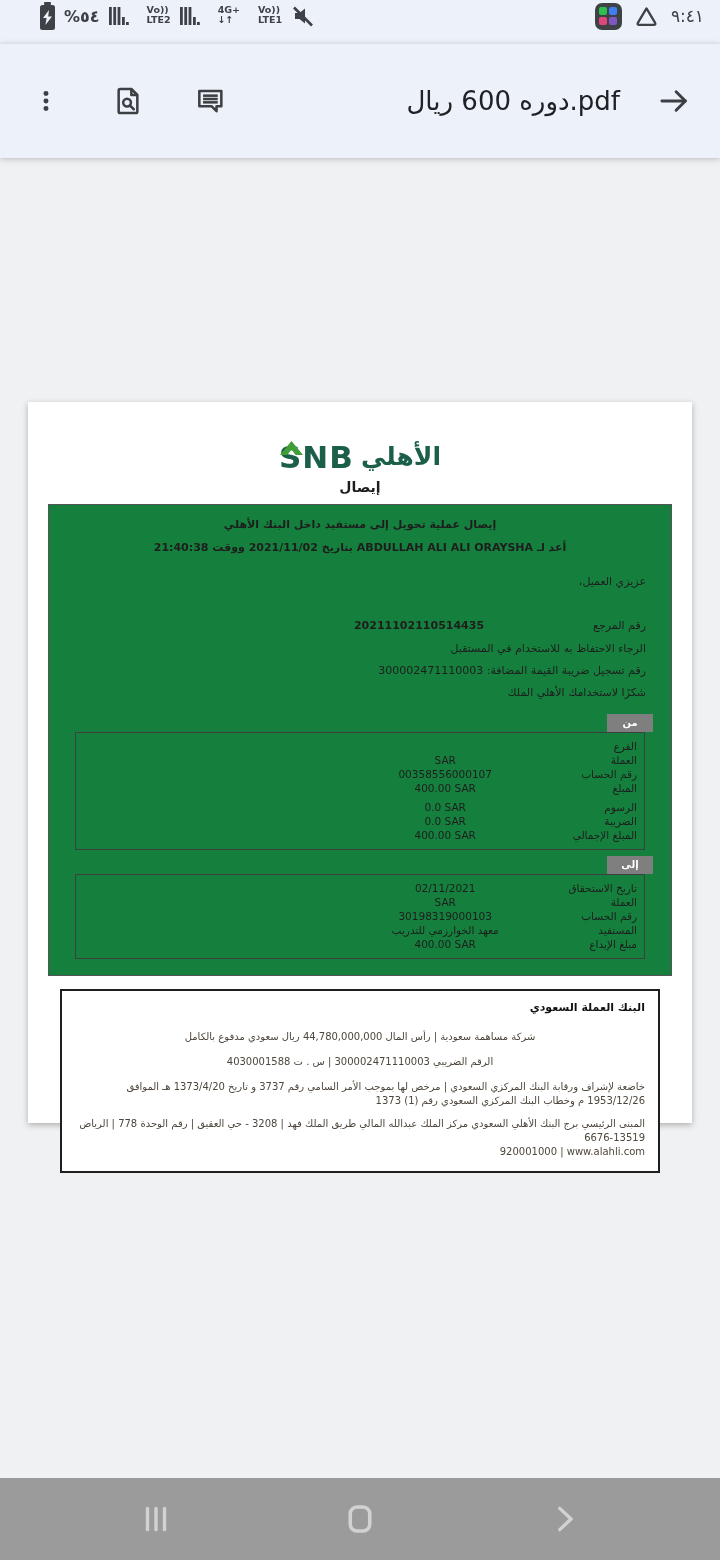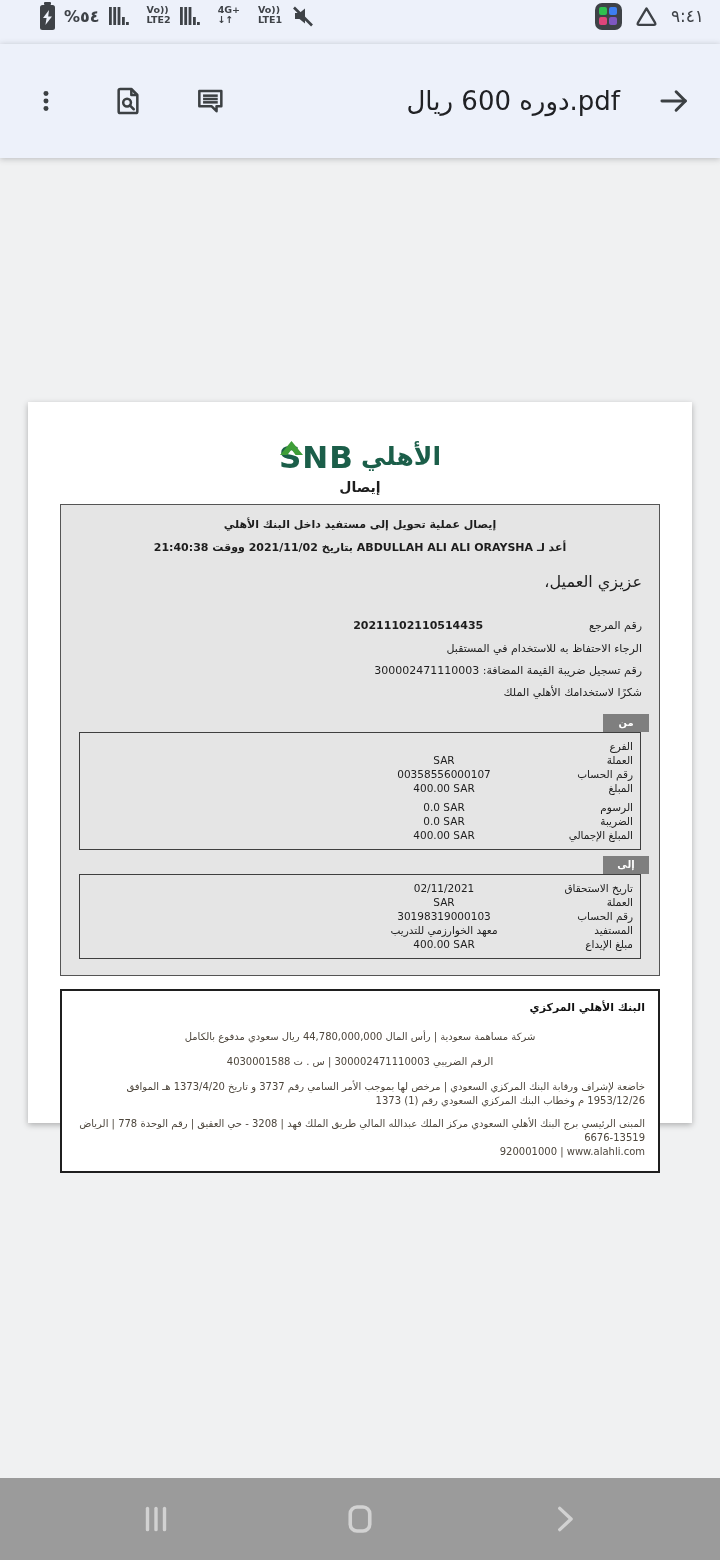"إيصال عملية تحويل إلى مستفيد" .outer-box { background: #e5e5e5 -> #15803d; margin: 8px 32px 0 -> 8px 20px 0; padding: 13px 8px 16px -> 13px 16px 16px }
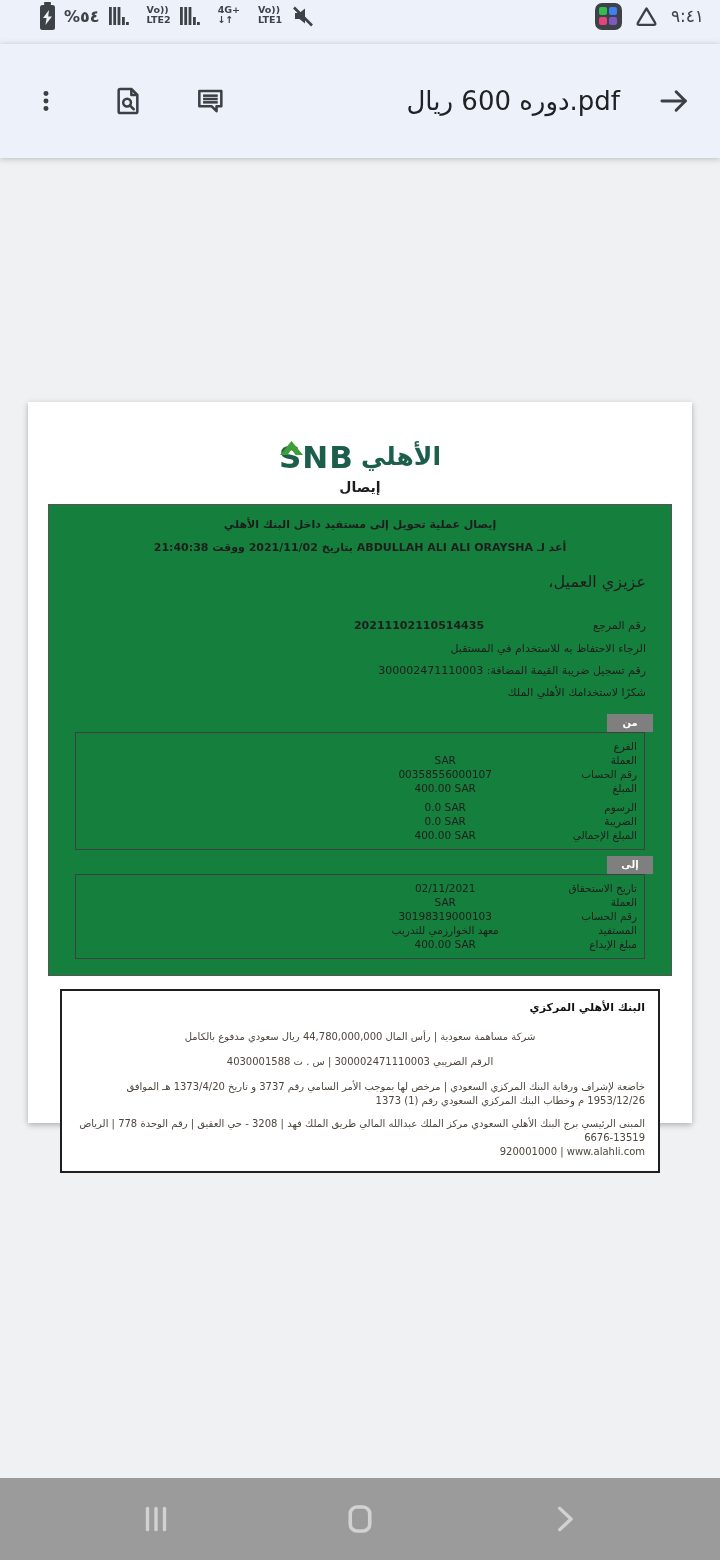"عزيزي العميل،" .greeting { font-size: 16px -> 11px }
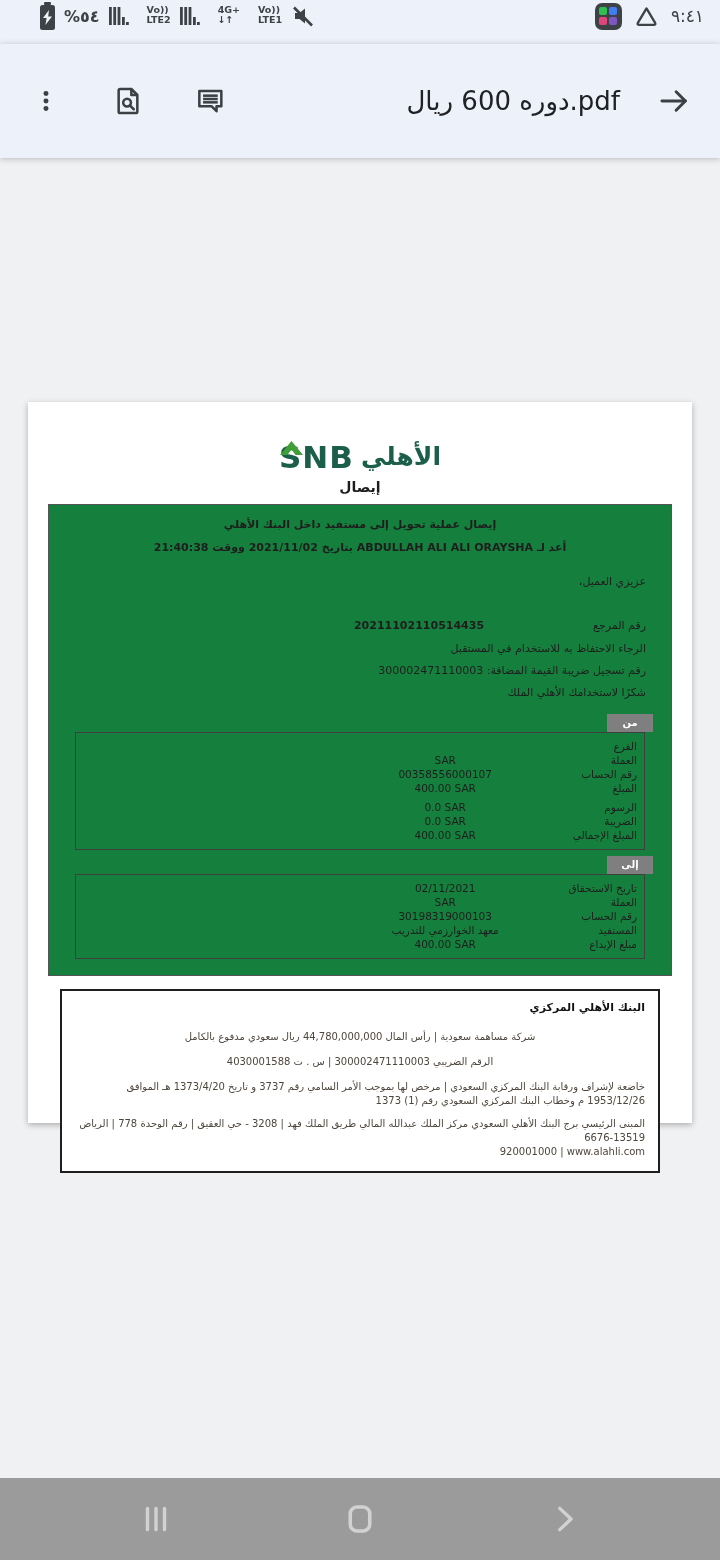"البنك الأهلي المركزي" div.bank-name { text: الأهلي المركزي -> العملة السعودي }
